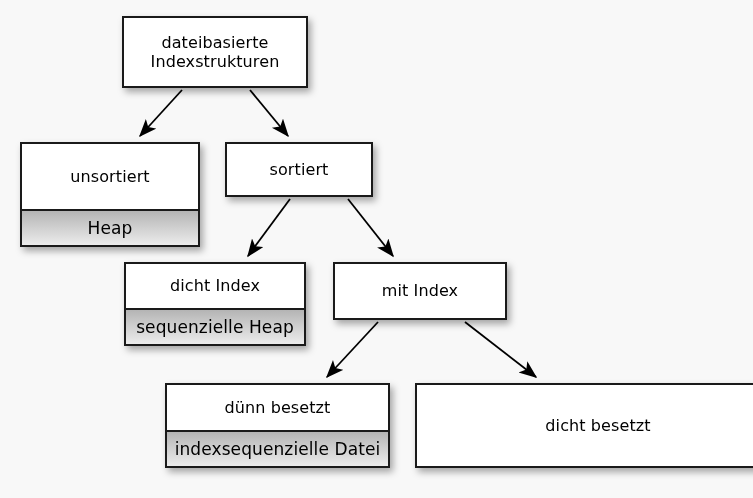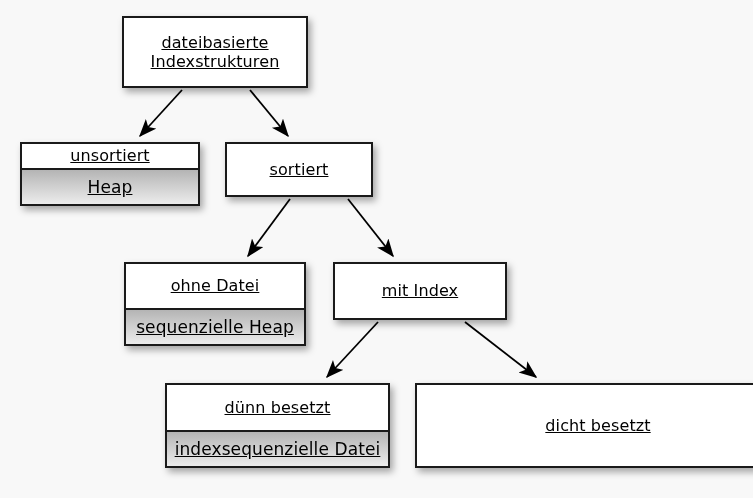"dateibasierte" .node { text-decoration: underline -> none }
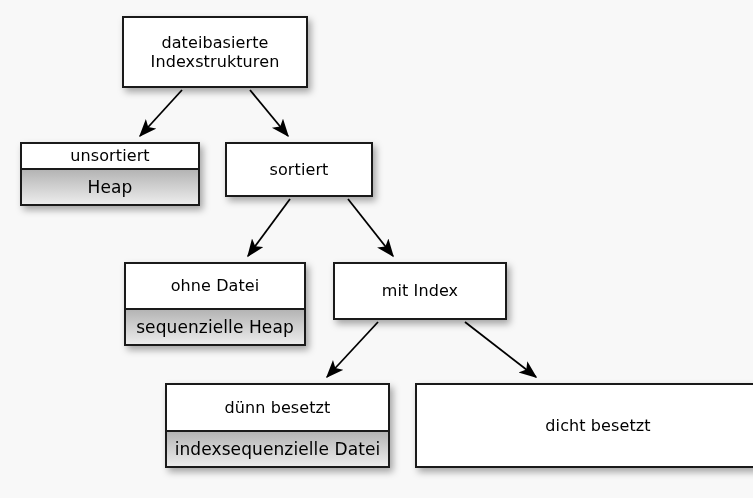"unsortiert" #node-unsorted { height: 64px -> 105px }
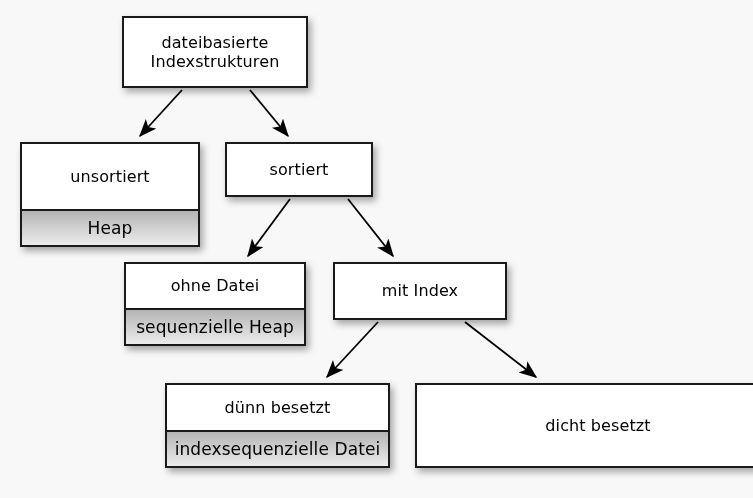"ohne Datei" div.node-title { text: ohne Datei -> dicht Index }
